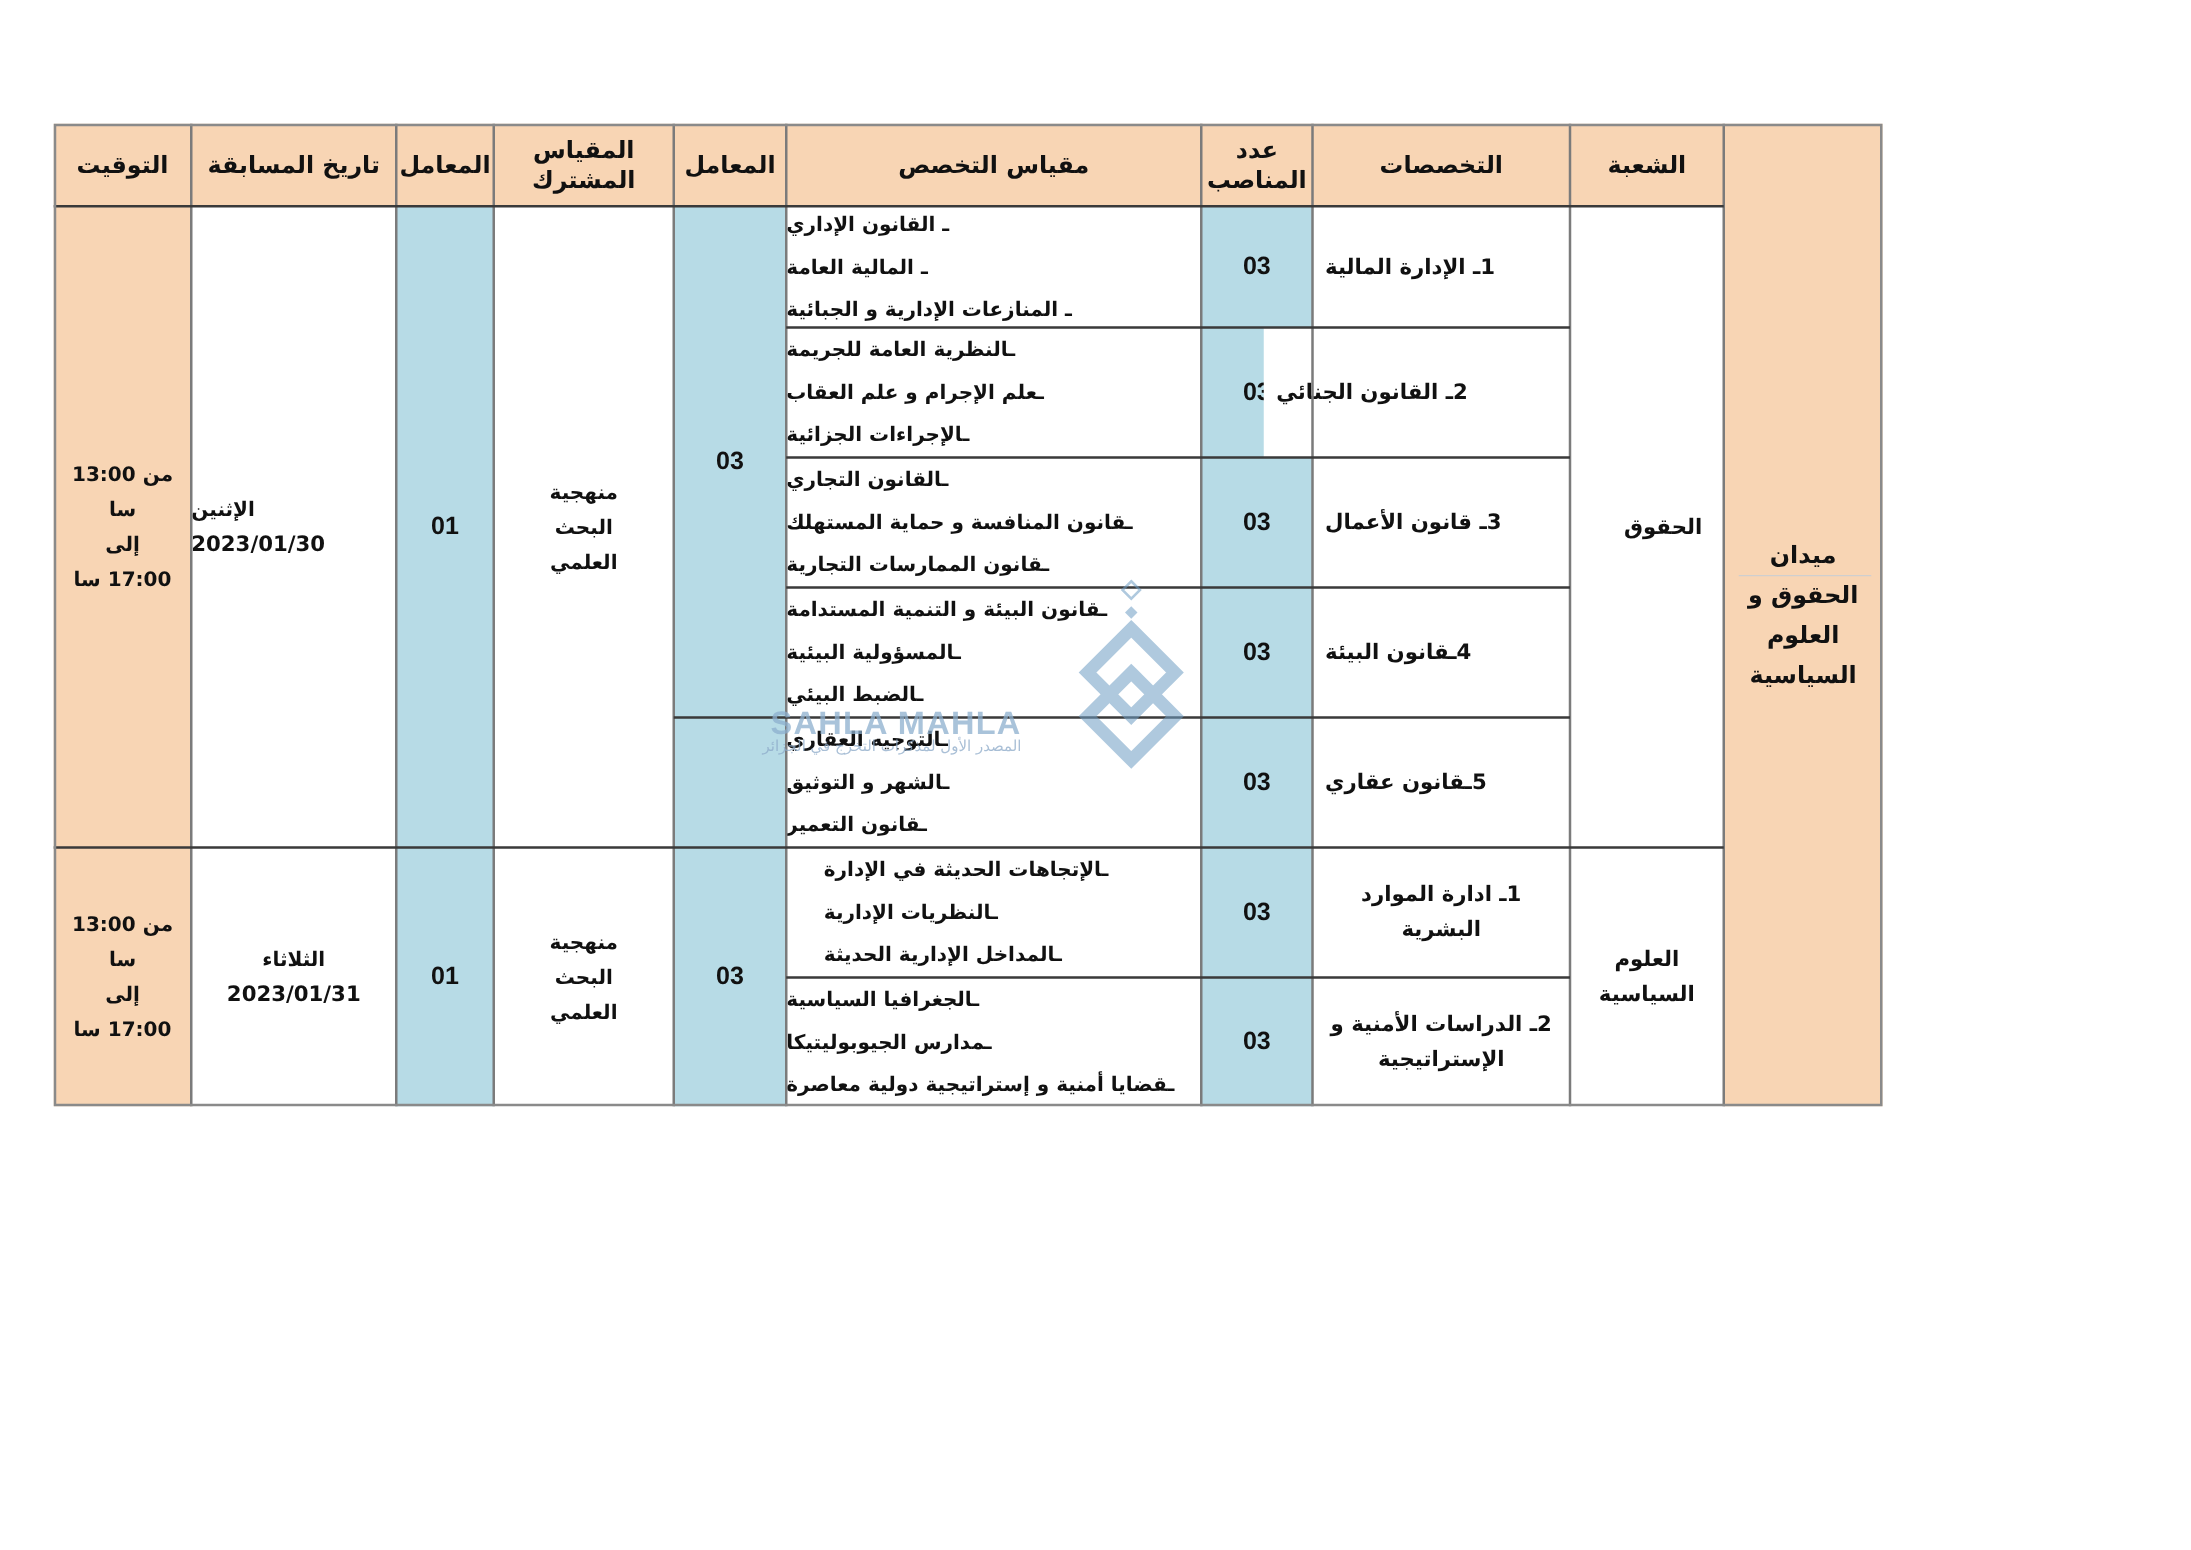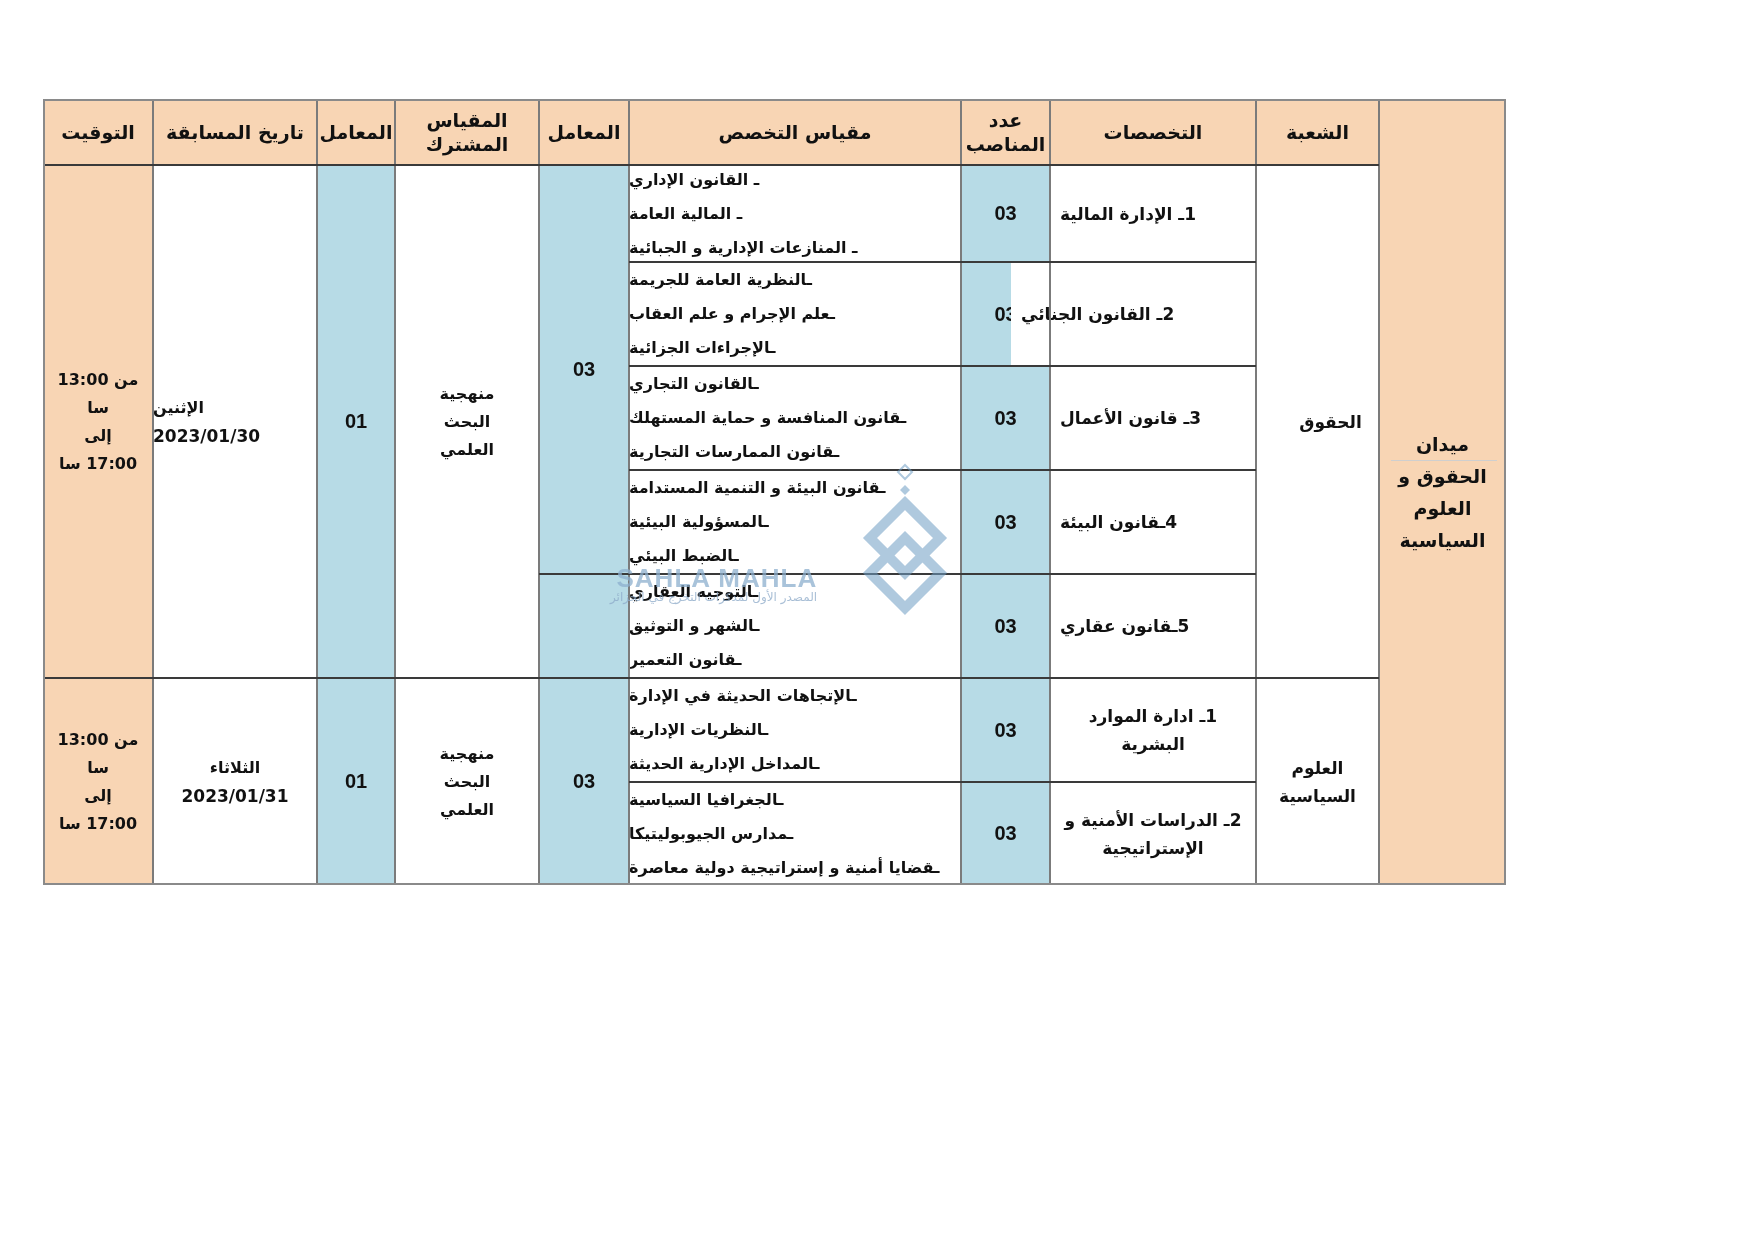"ـالإتجاهات الحديثة في الإدارة" div.cell { padding-left: none -> 30px }
